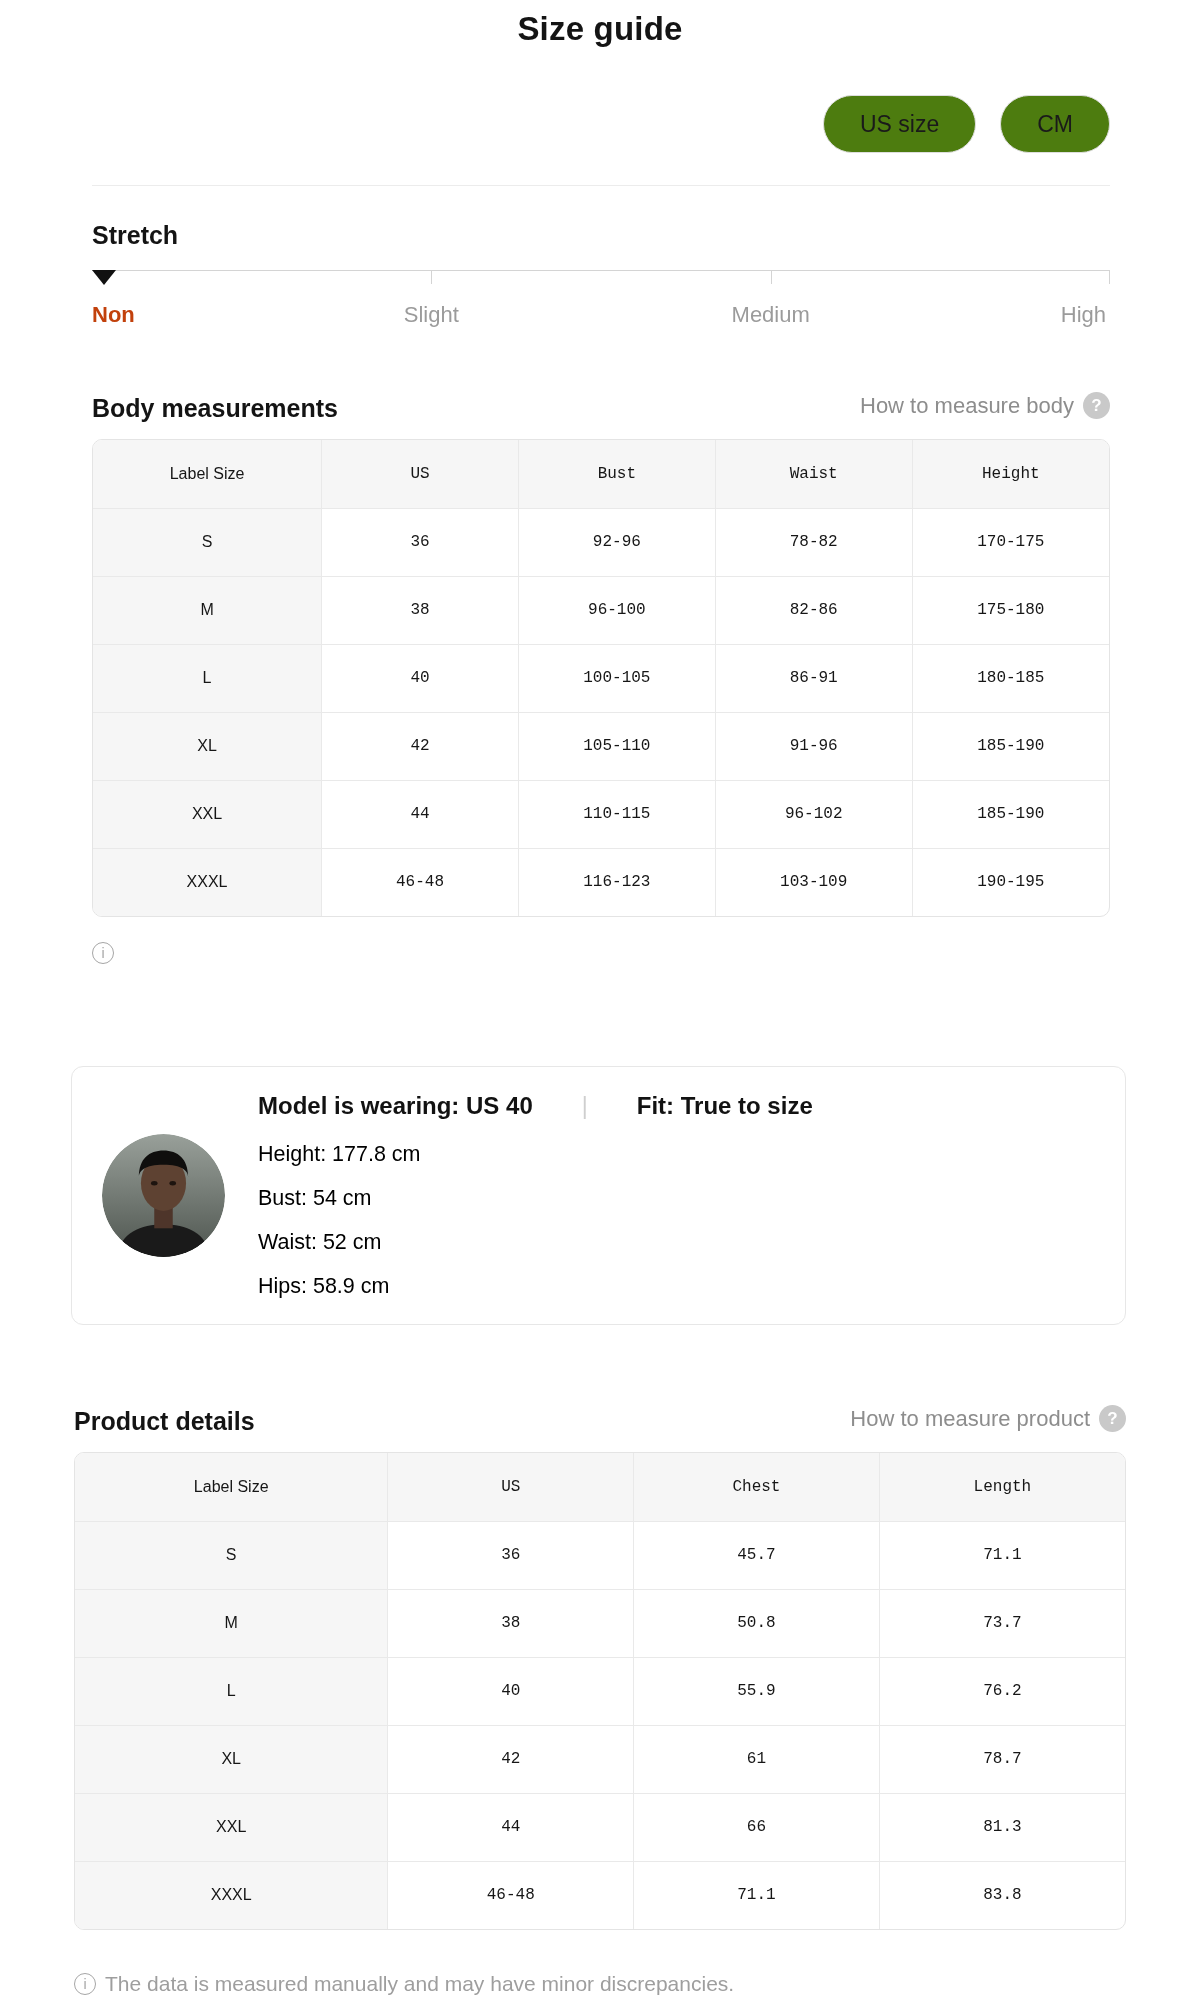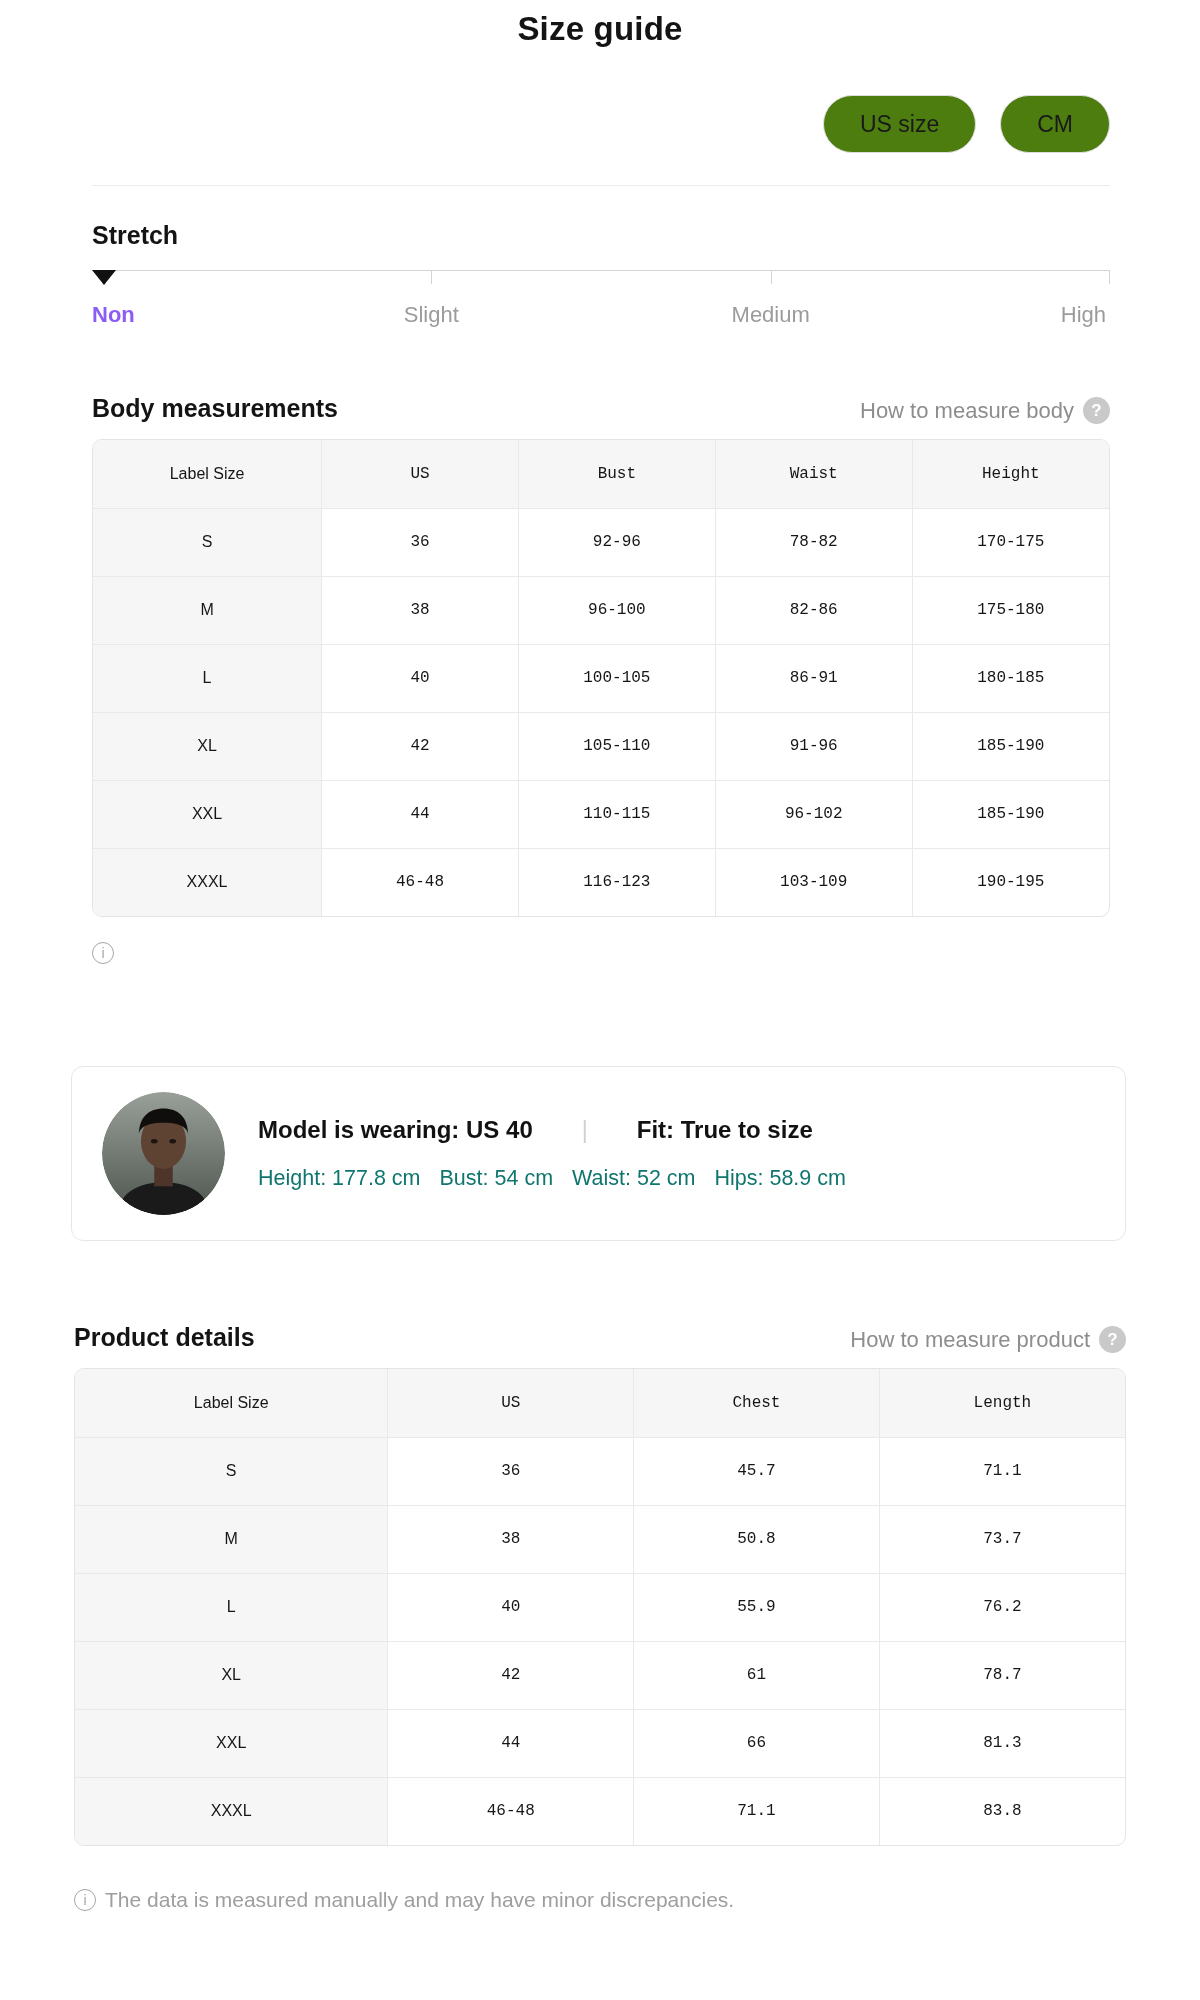"Non" .lvl-0 { color: #8b5cf6 -> #c2410c }
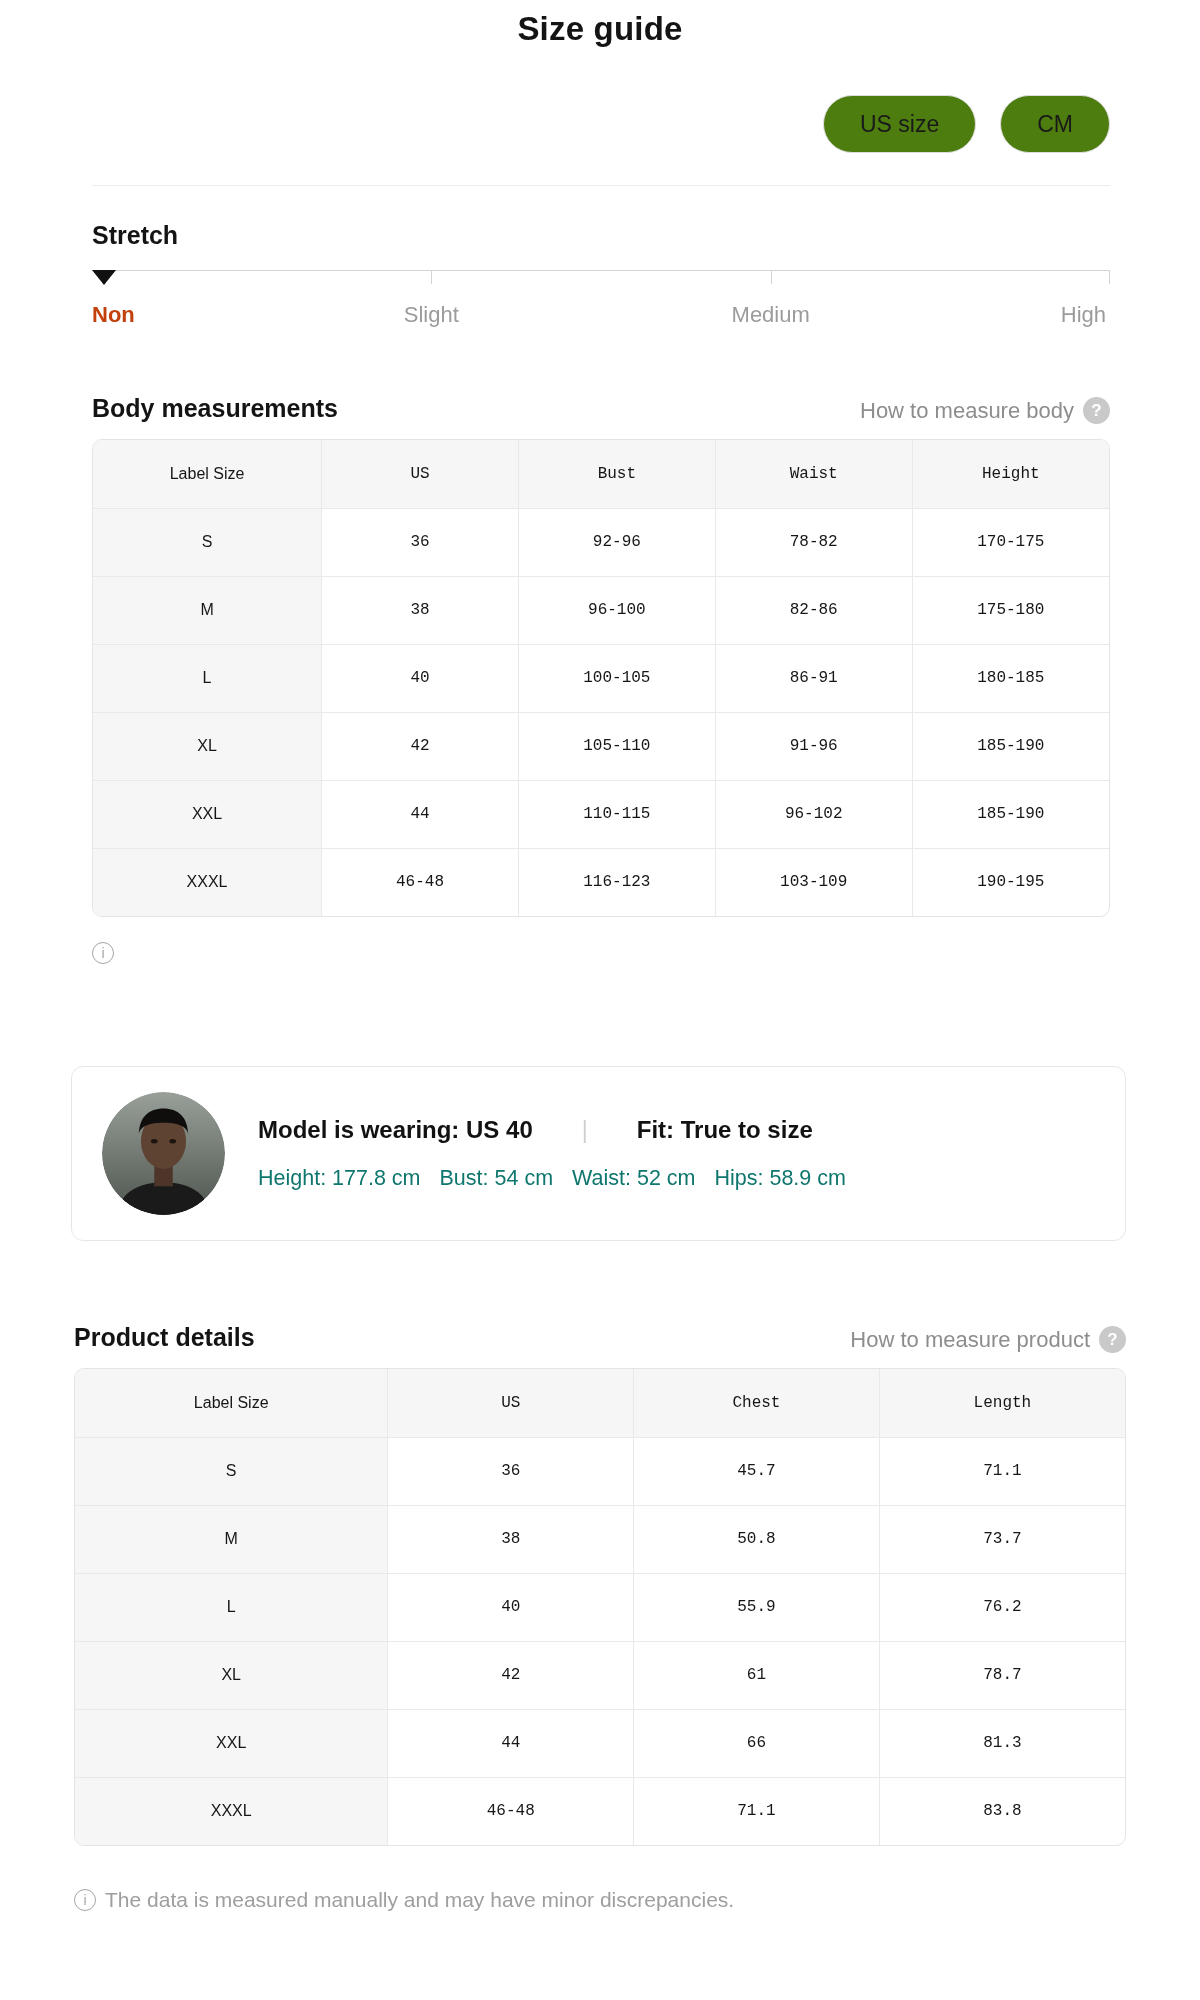"Body measurements" .section-head { align-items: flex-end -> flex-start }
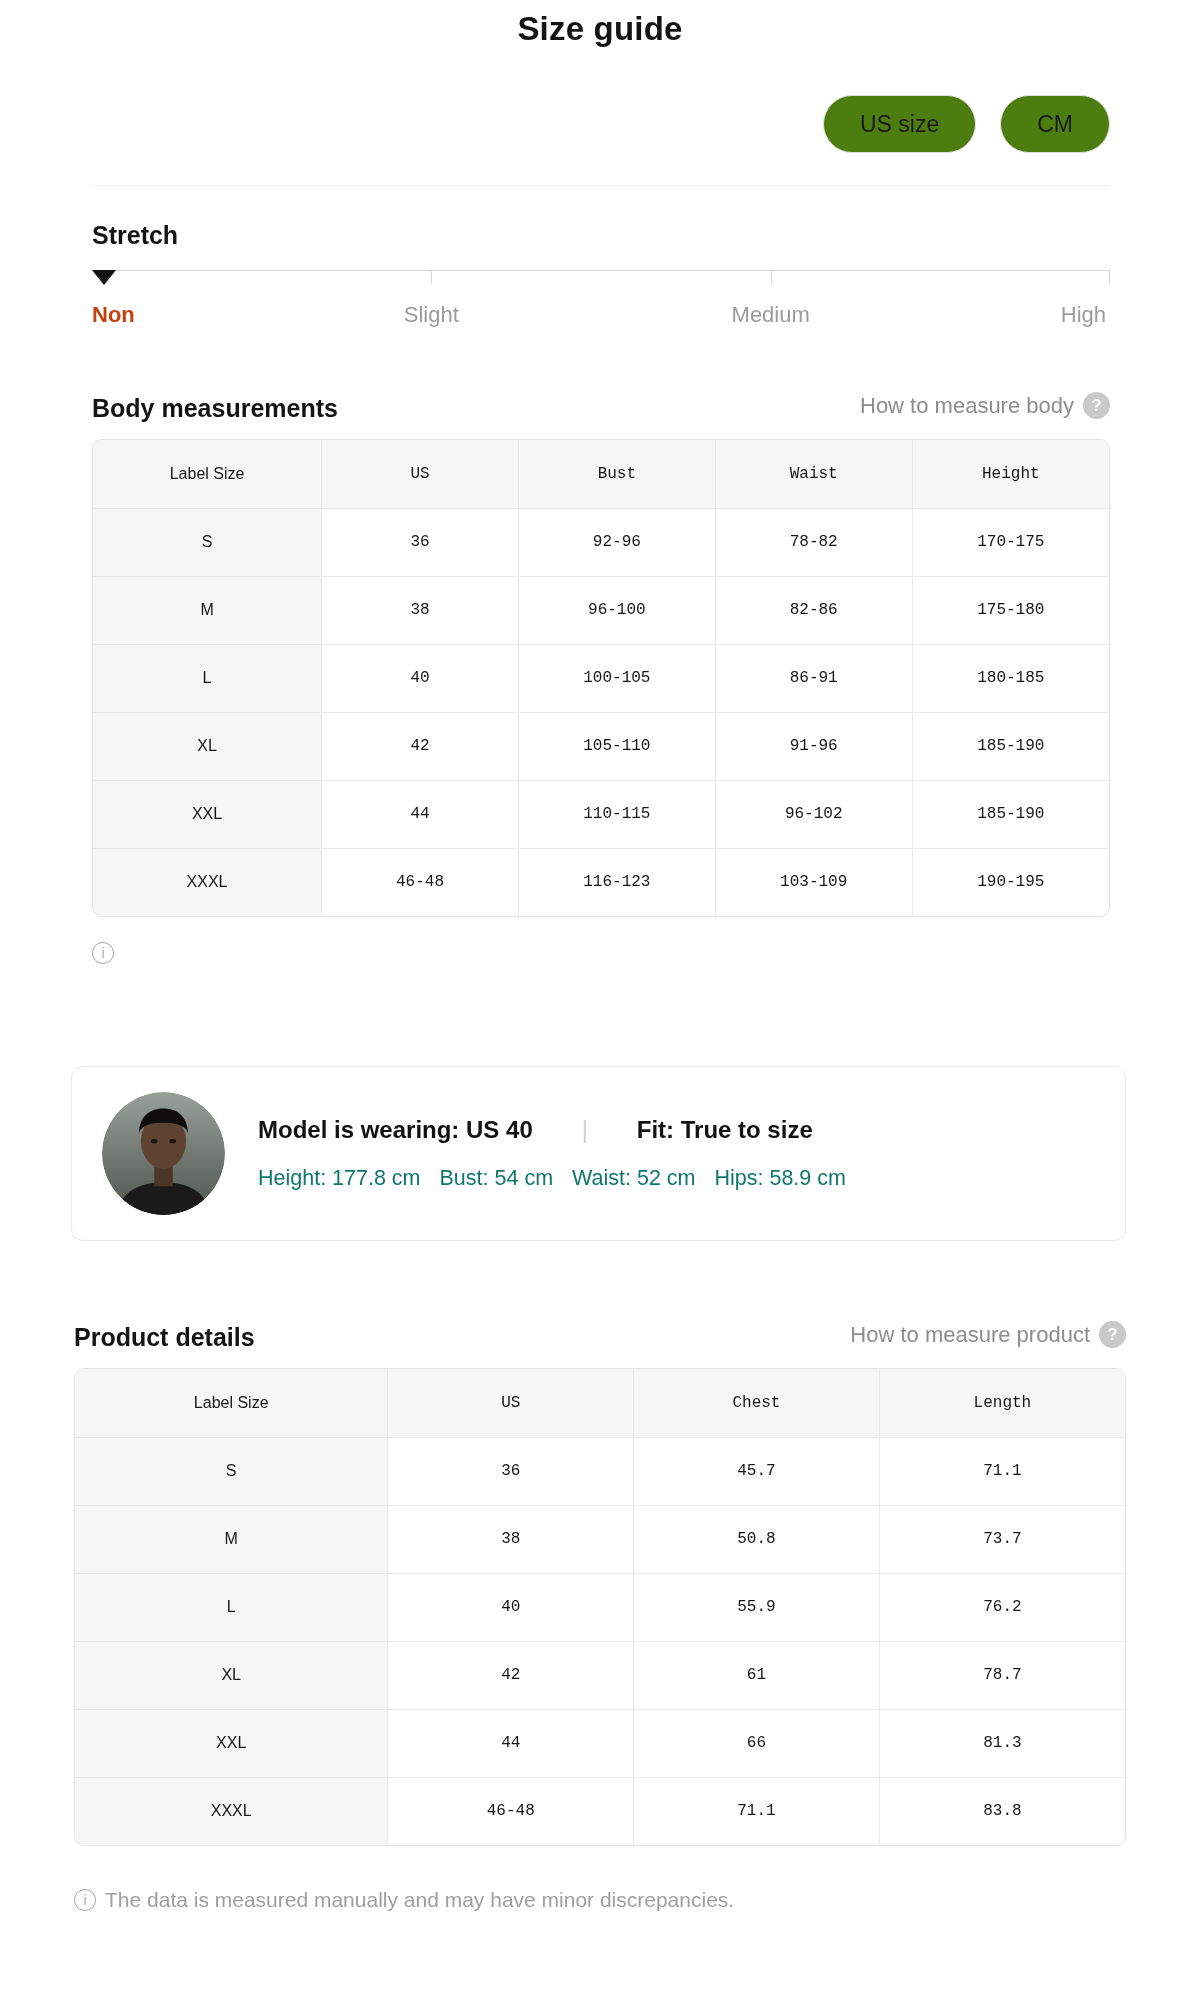"Height: 177.8 cm" .model-line2 { color: #0f766e -> #000000; flex-direction: none -> column }
